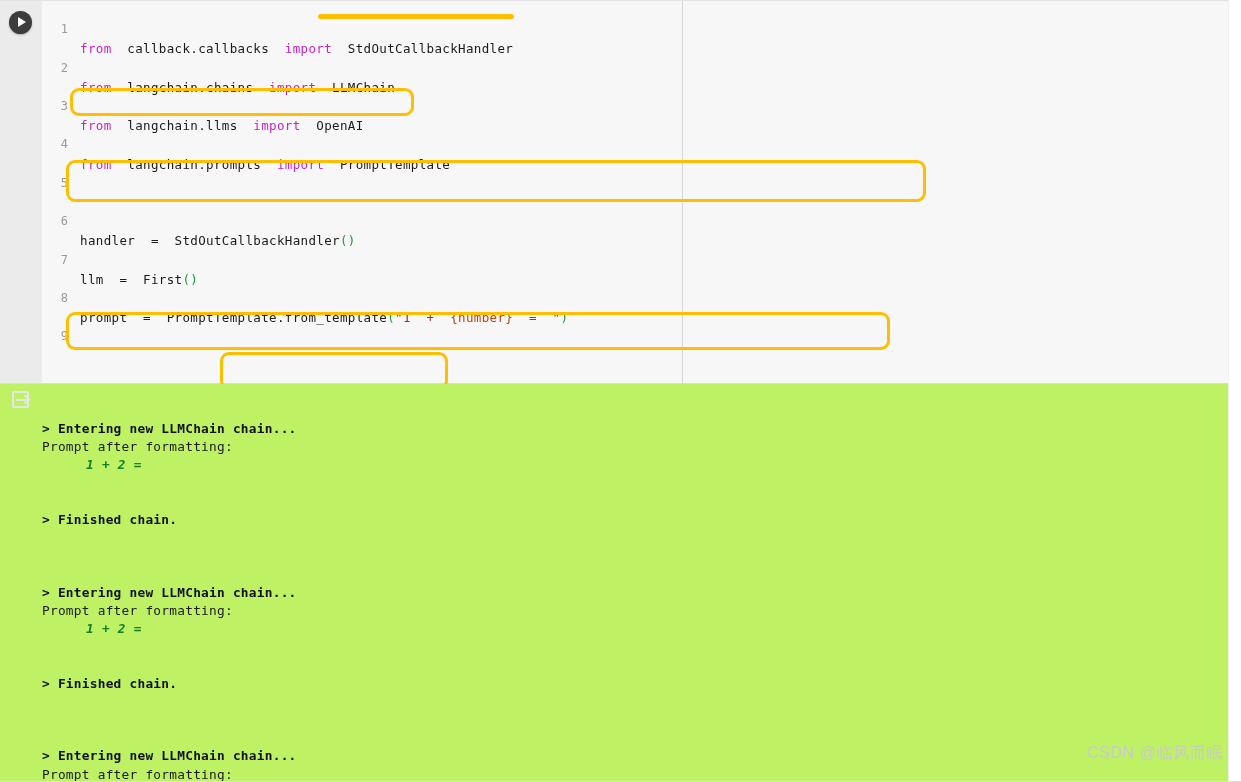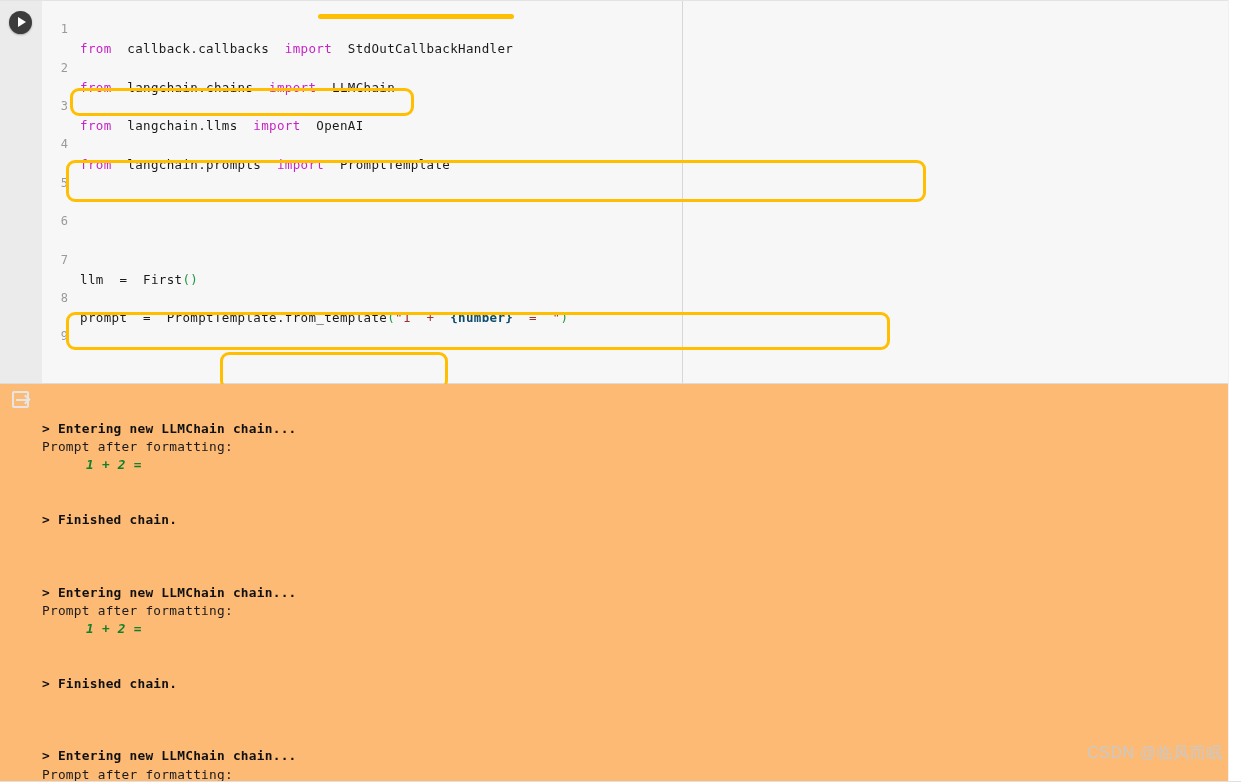"handler = StdOutCallbackHandler()" span.ltext { html: none -> <span><span>handler = StdOutCallbackHandler</span><span>()</span></span> }
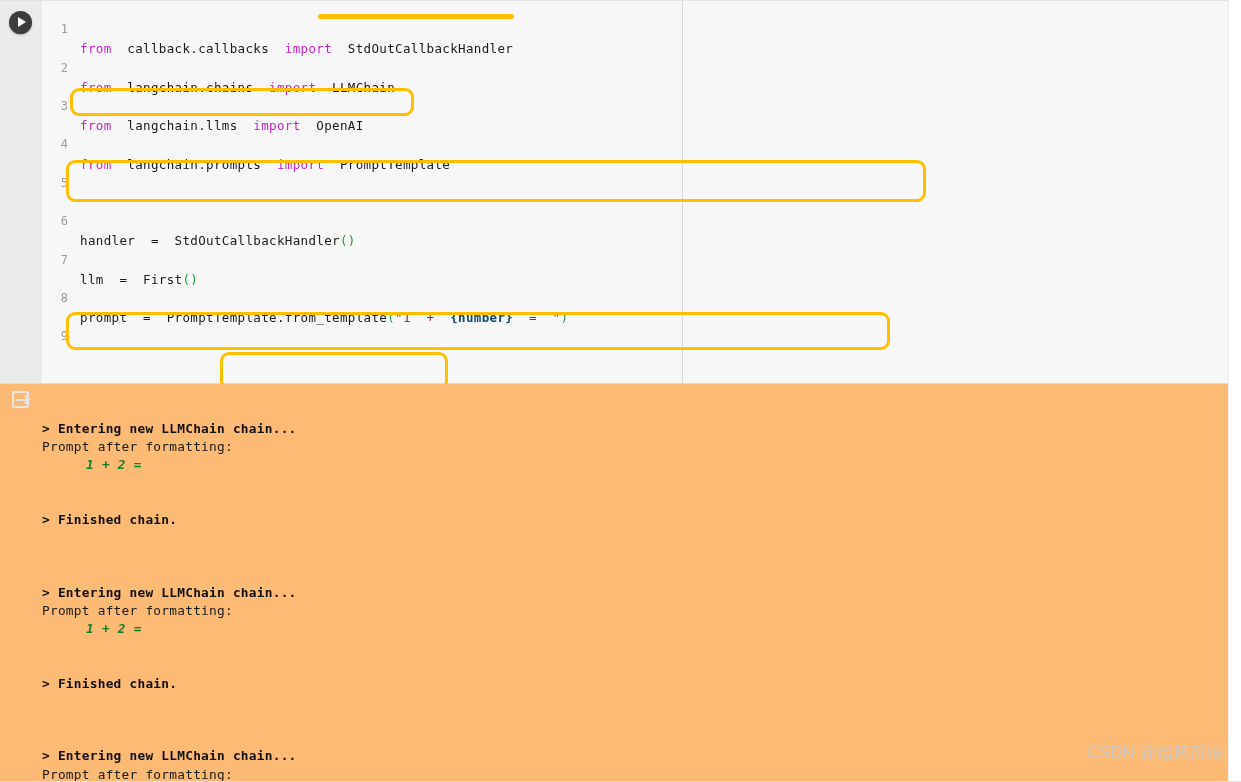"{number}" .ph { color: #0c4a6e -> #c2410c; font-weight: bold -> none }
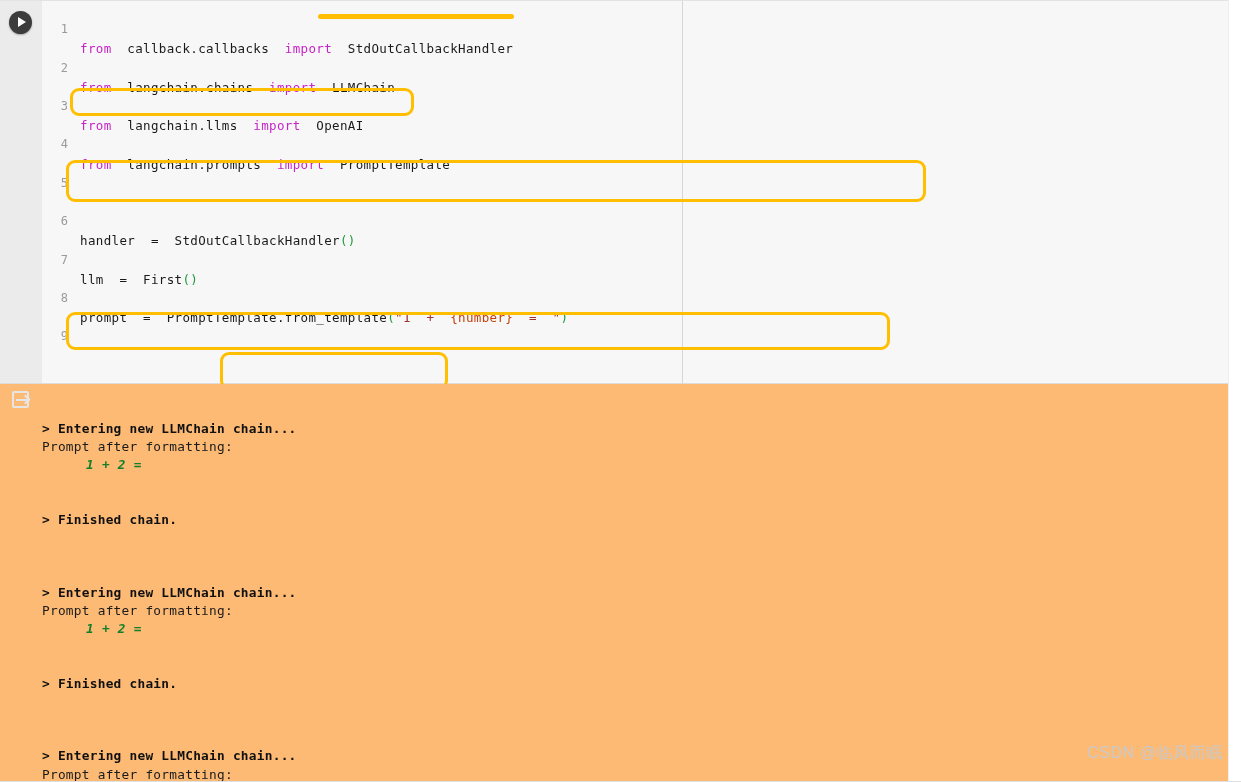"> Entering new LLMChain chain..." .output-area { background: #fdba74 -> #bef264 }
